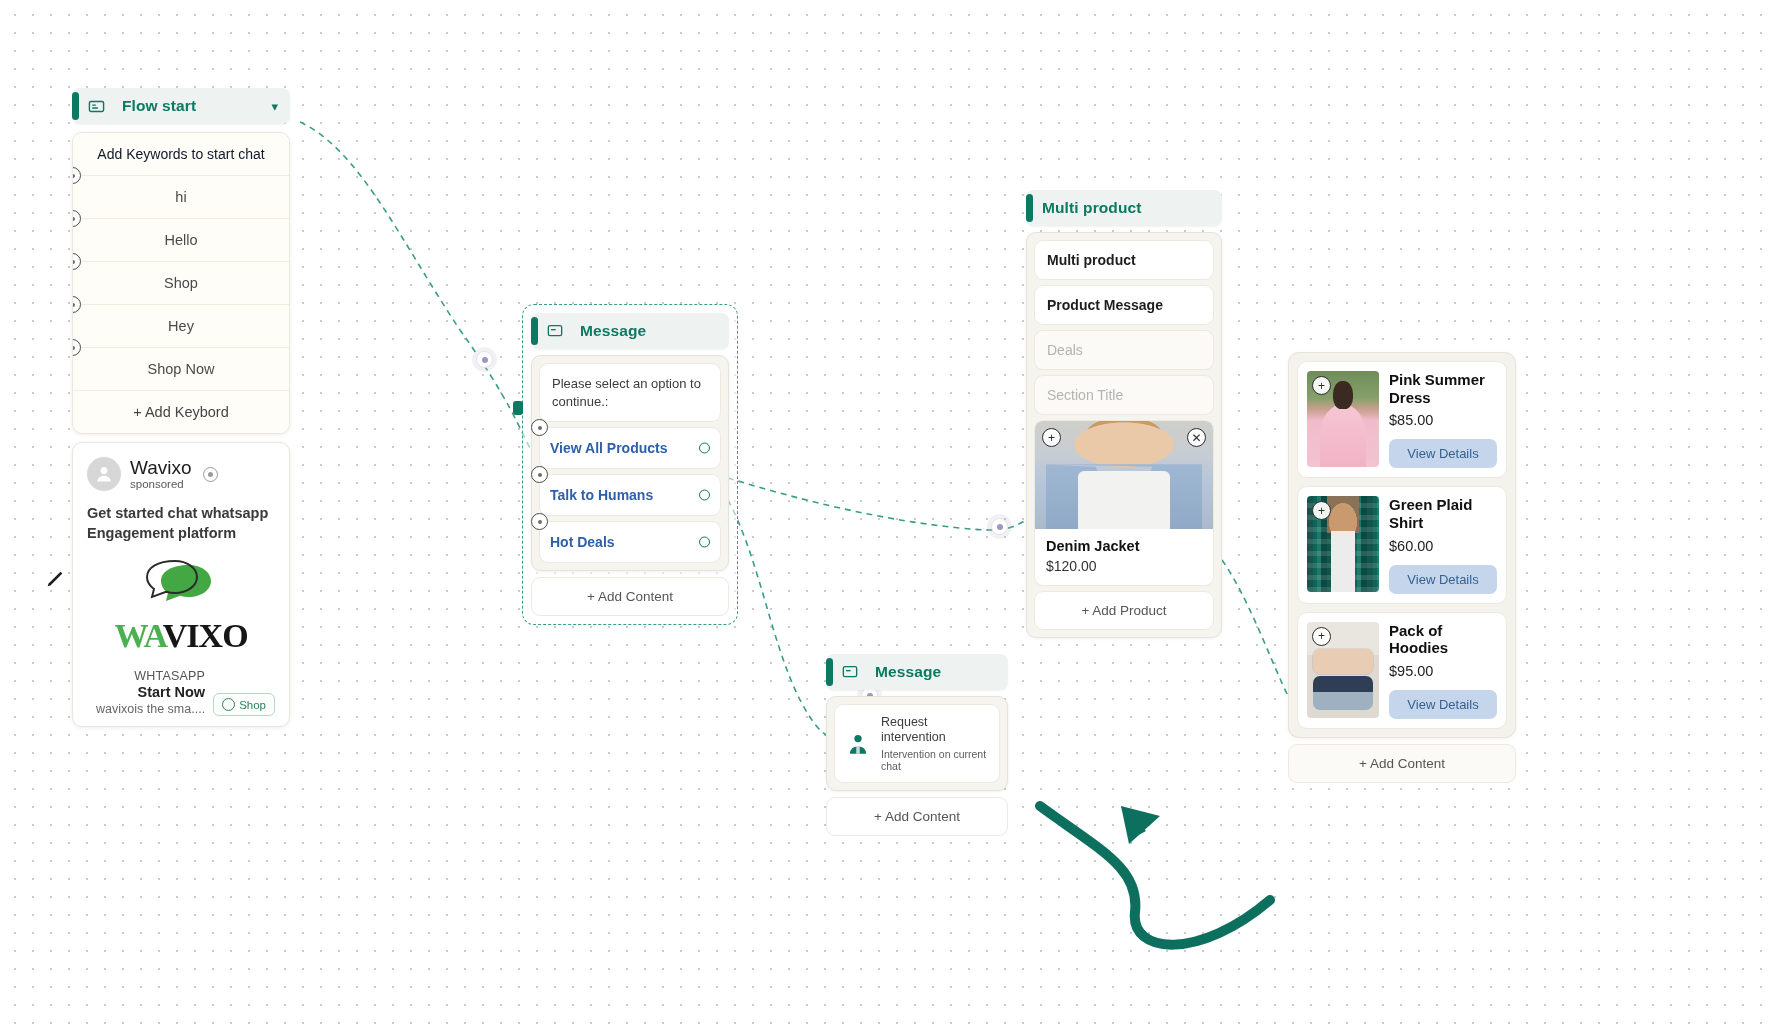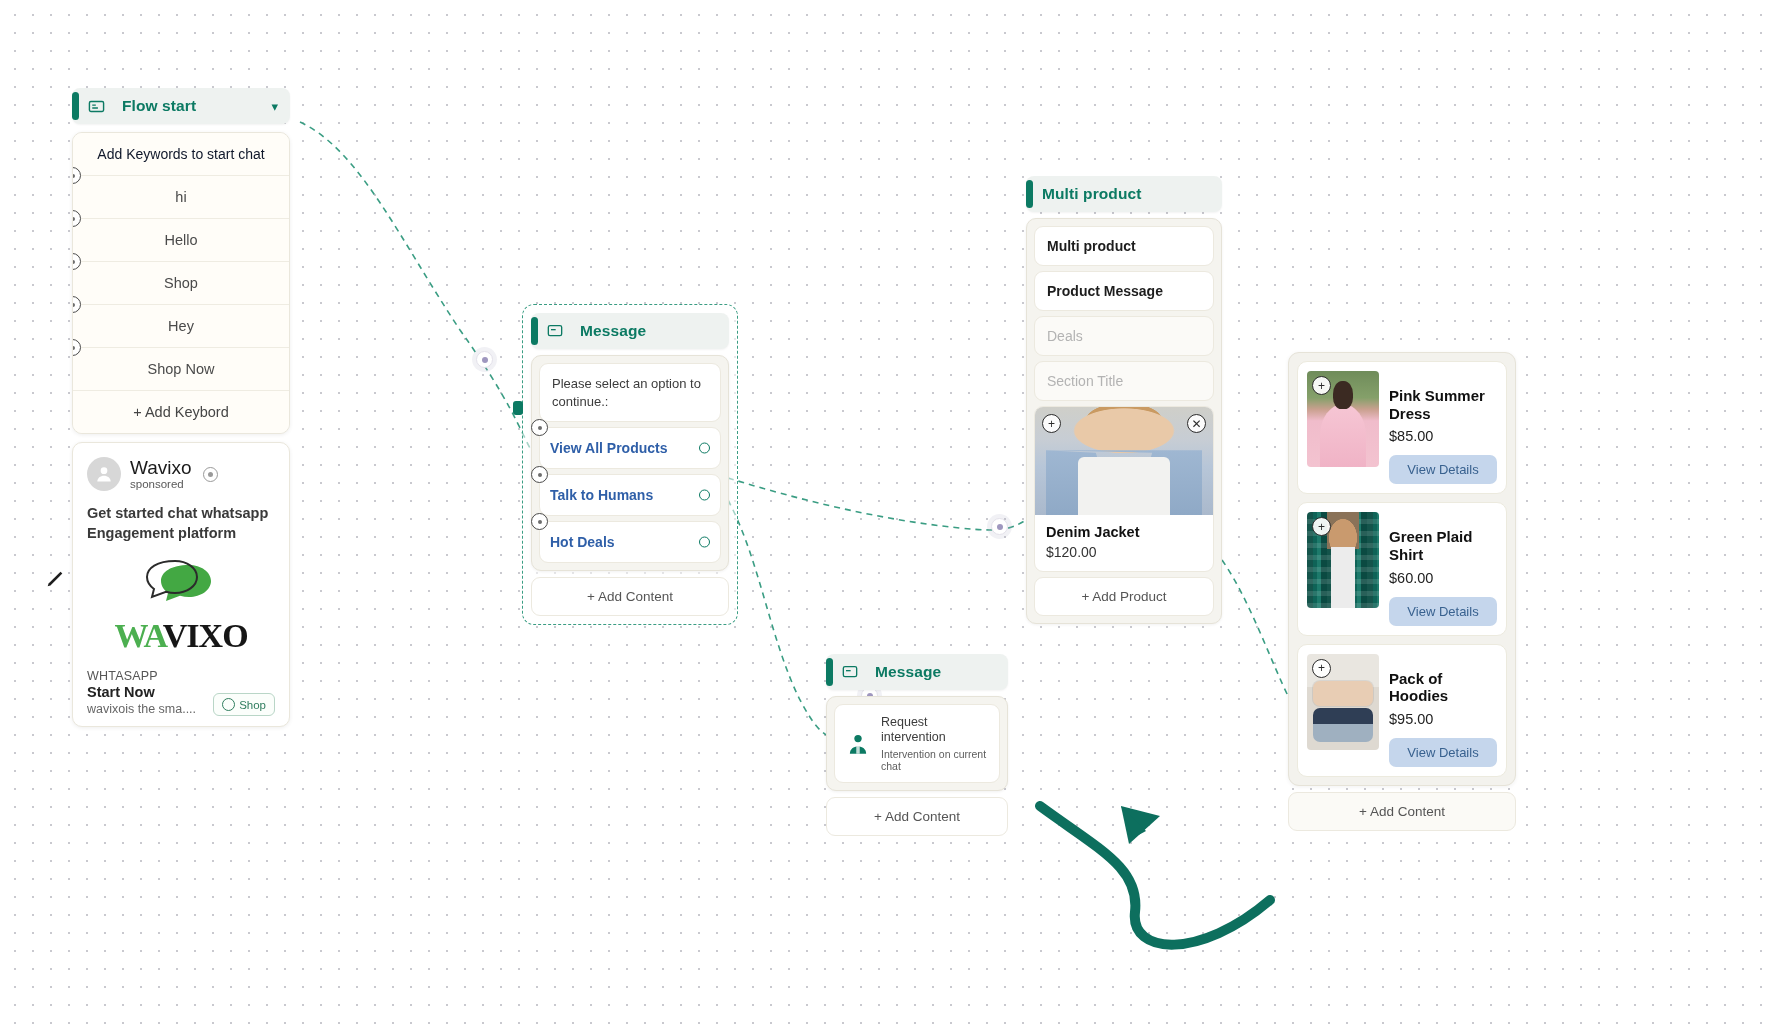"Multi product" #multi-product { top: 176px -> 190px }
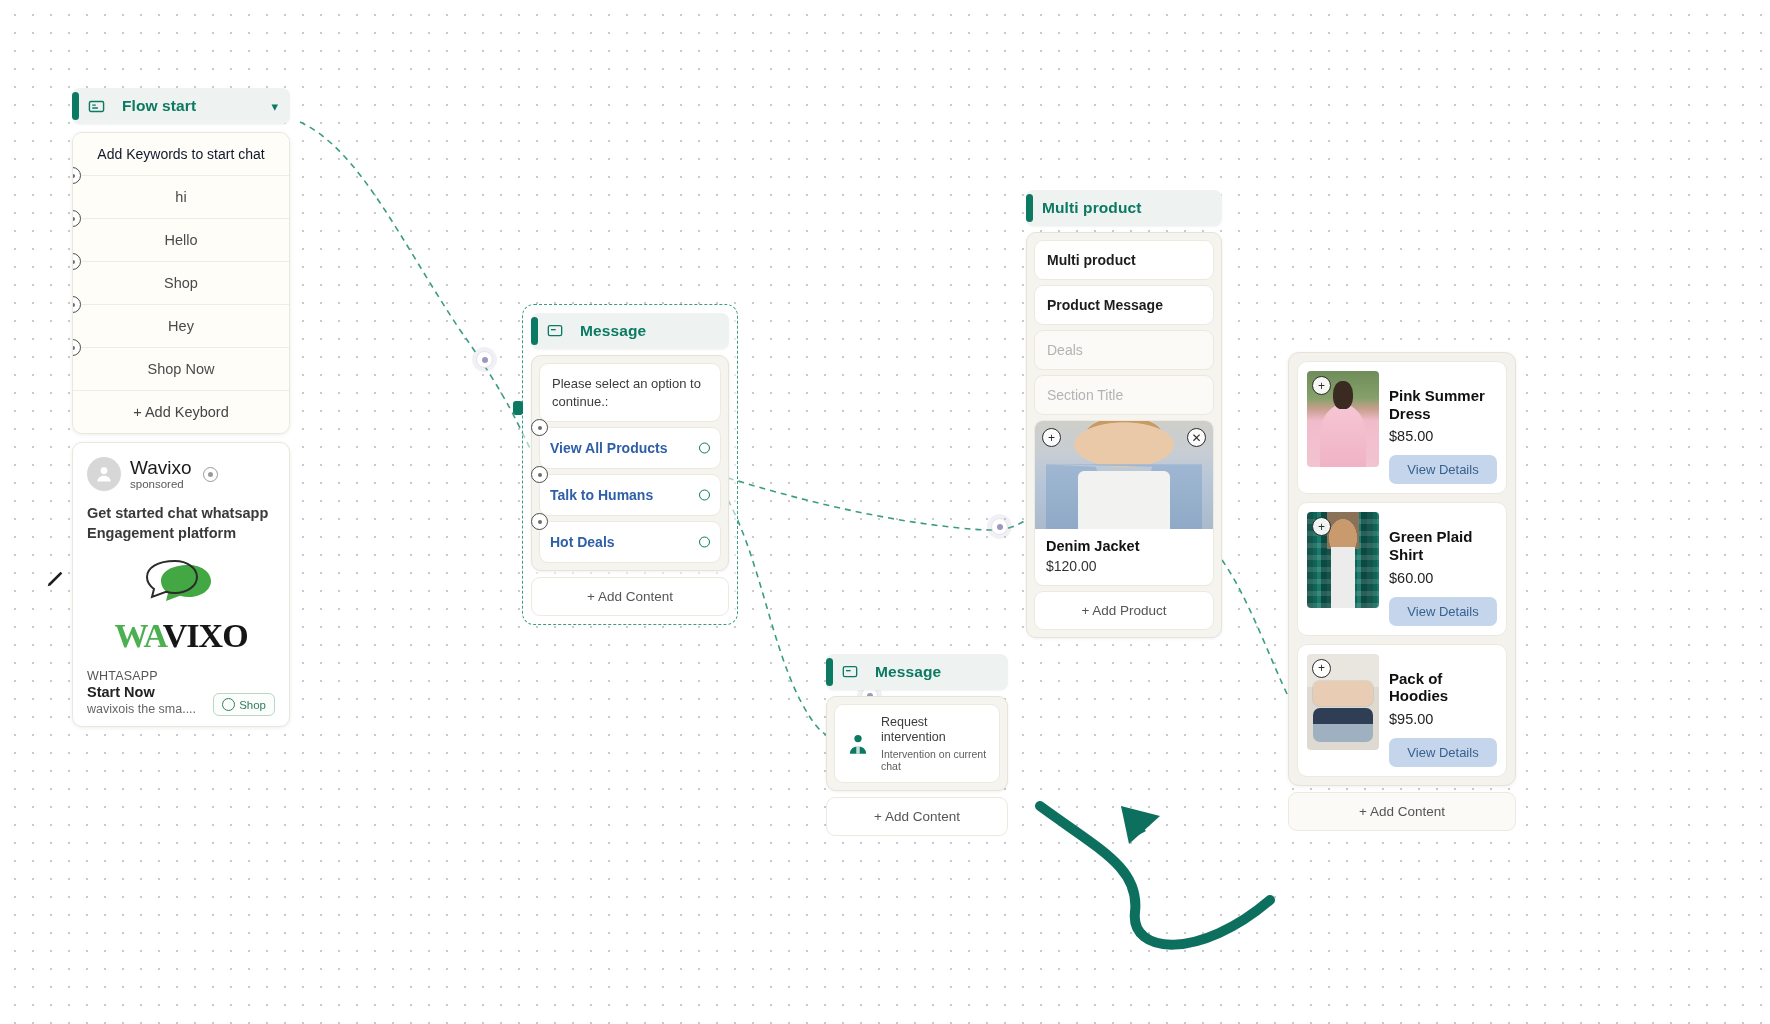"Pink Summer Dress" .pl-txt { margin-top: 16px -> none }
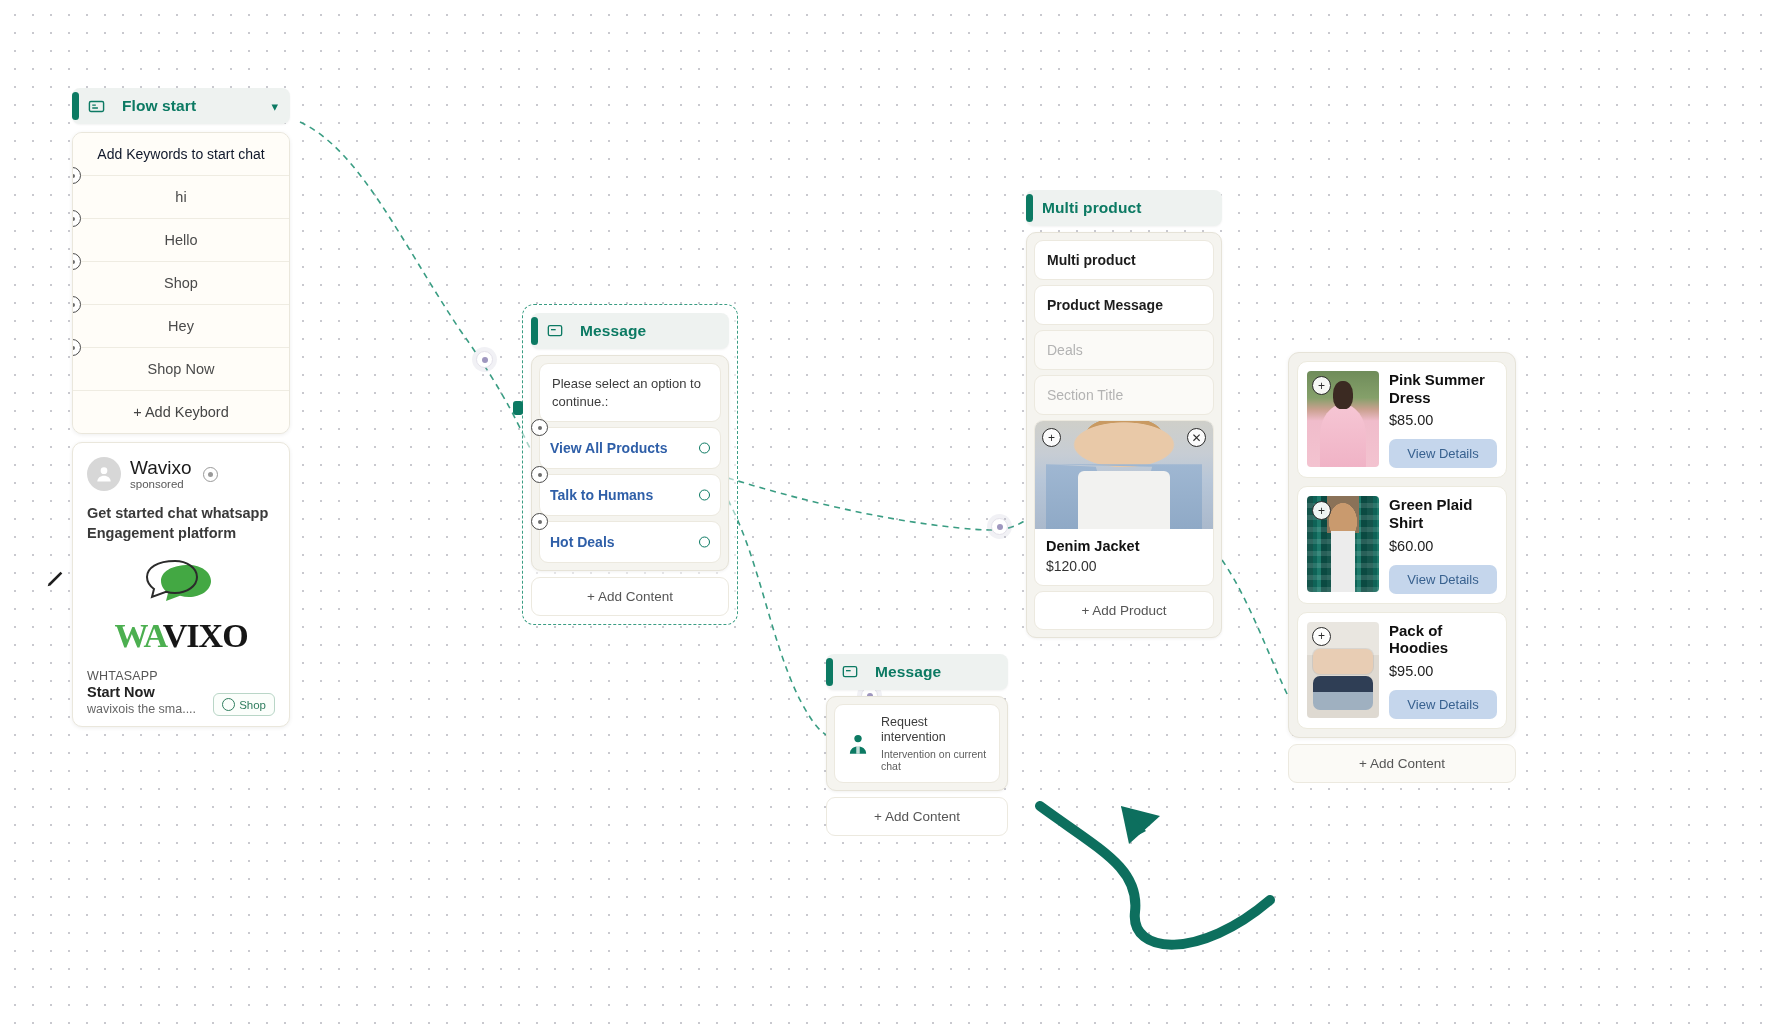"WHTASAPP" .ad-foot-txt { text-align: none -> right }
